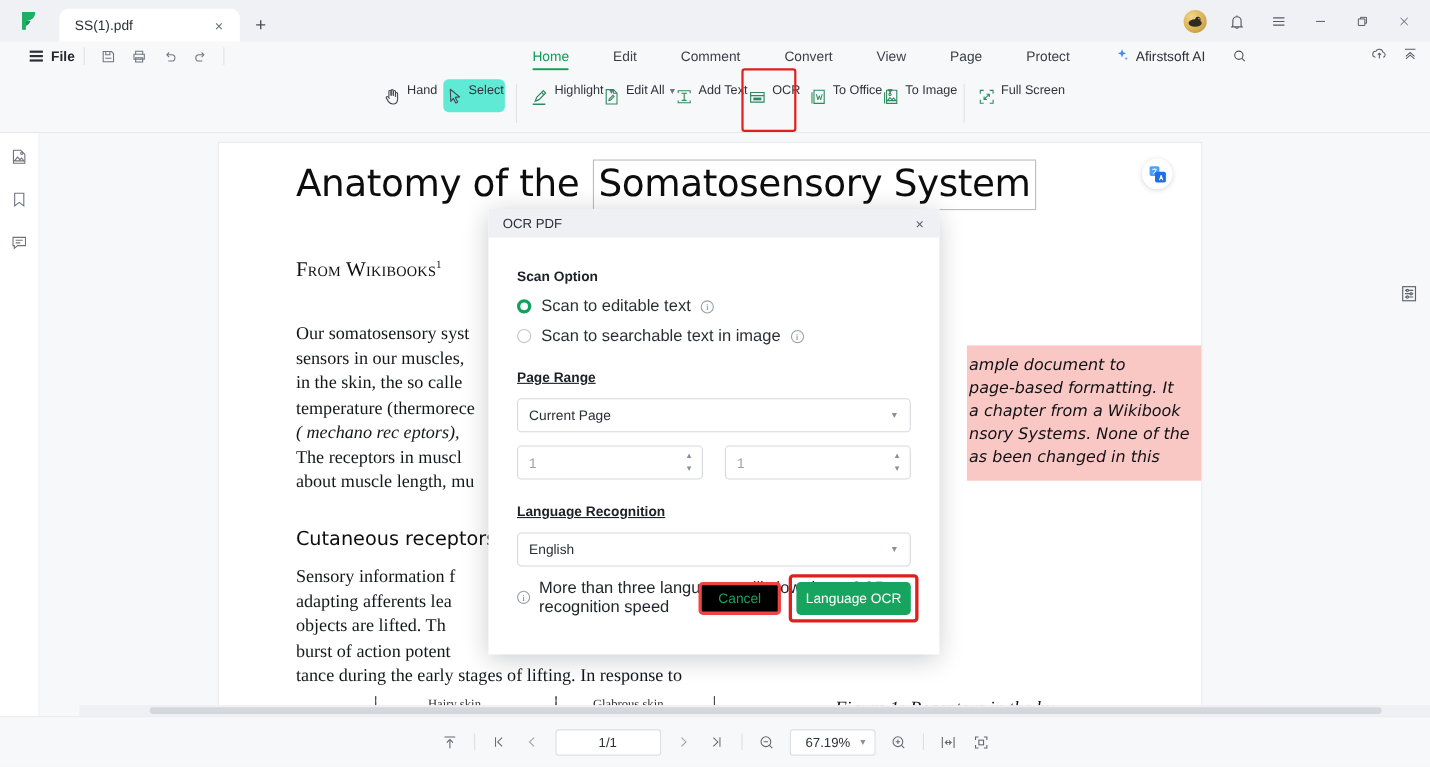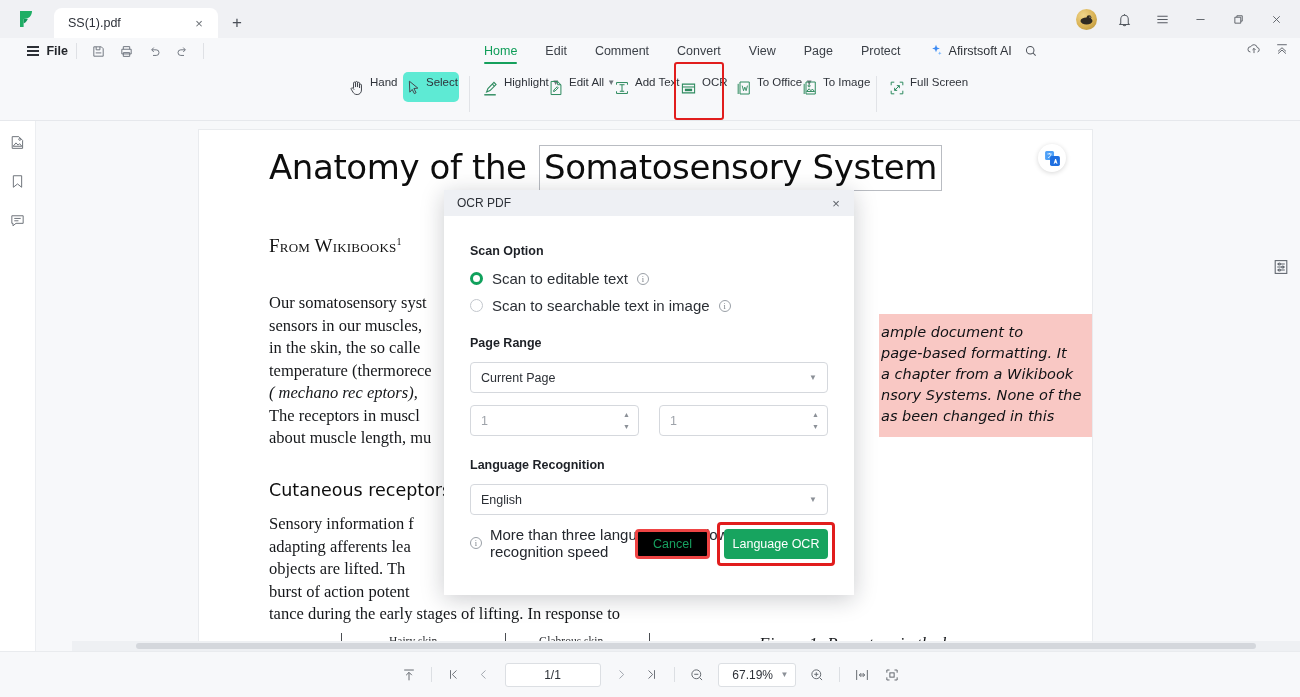"Home" .ribbon-tabs { gap: 0px -> 12px }
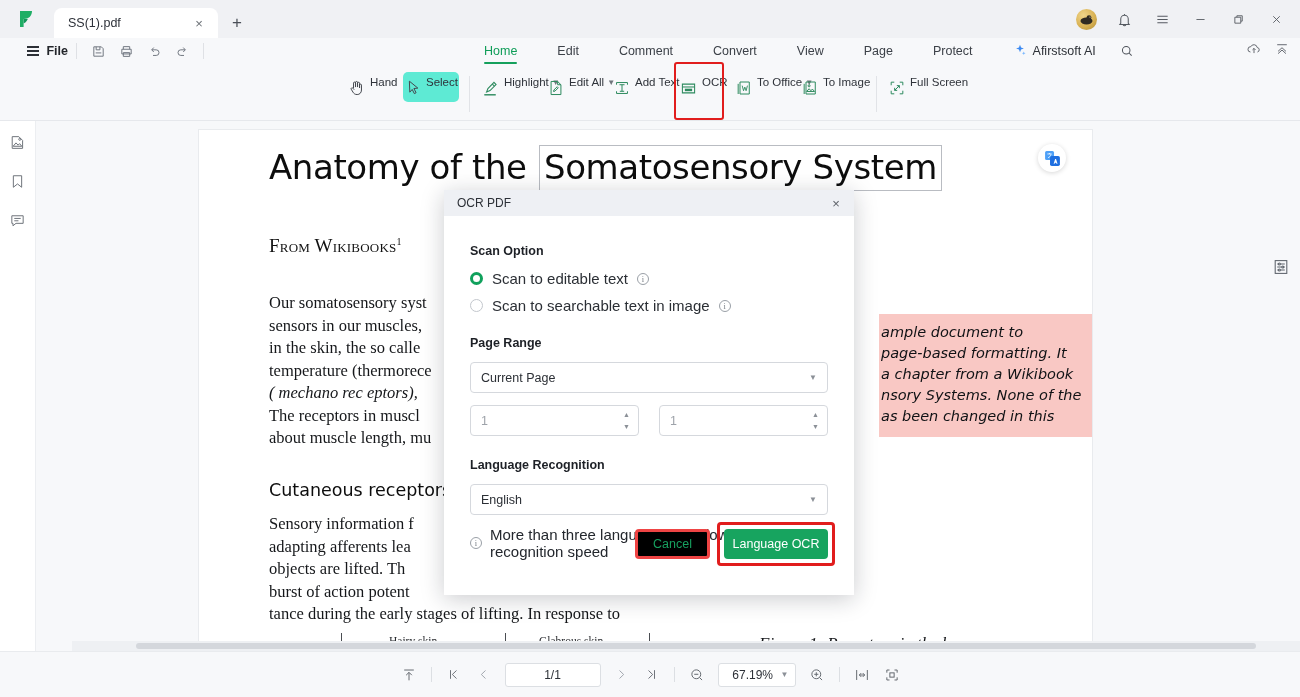"Page Range" .sec-title.mt { text-decoration: none -> underline }
